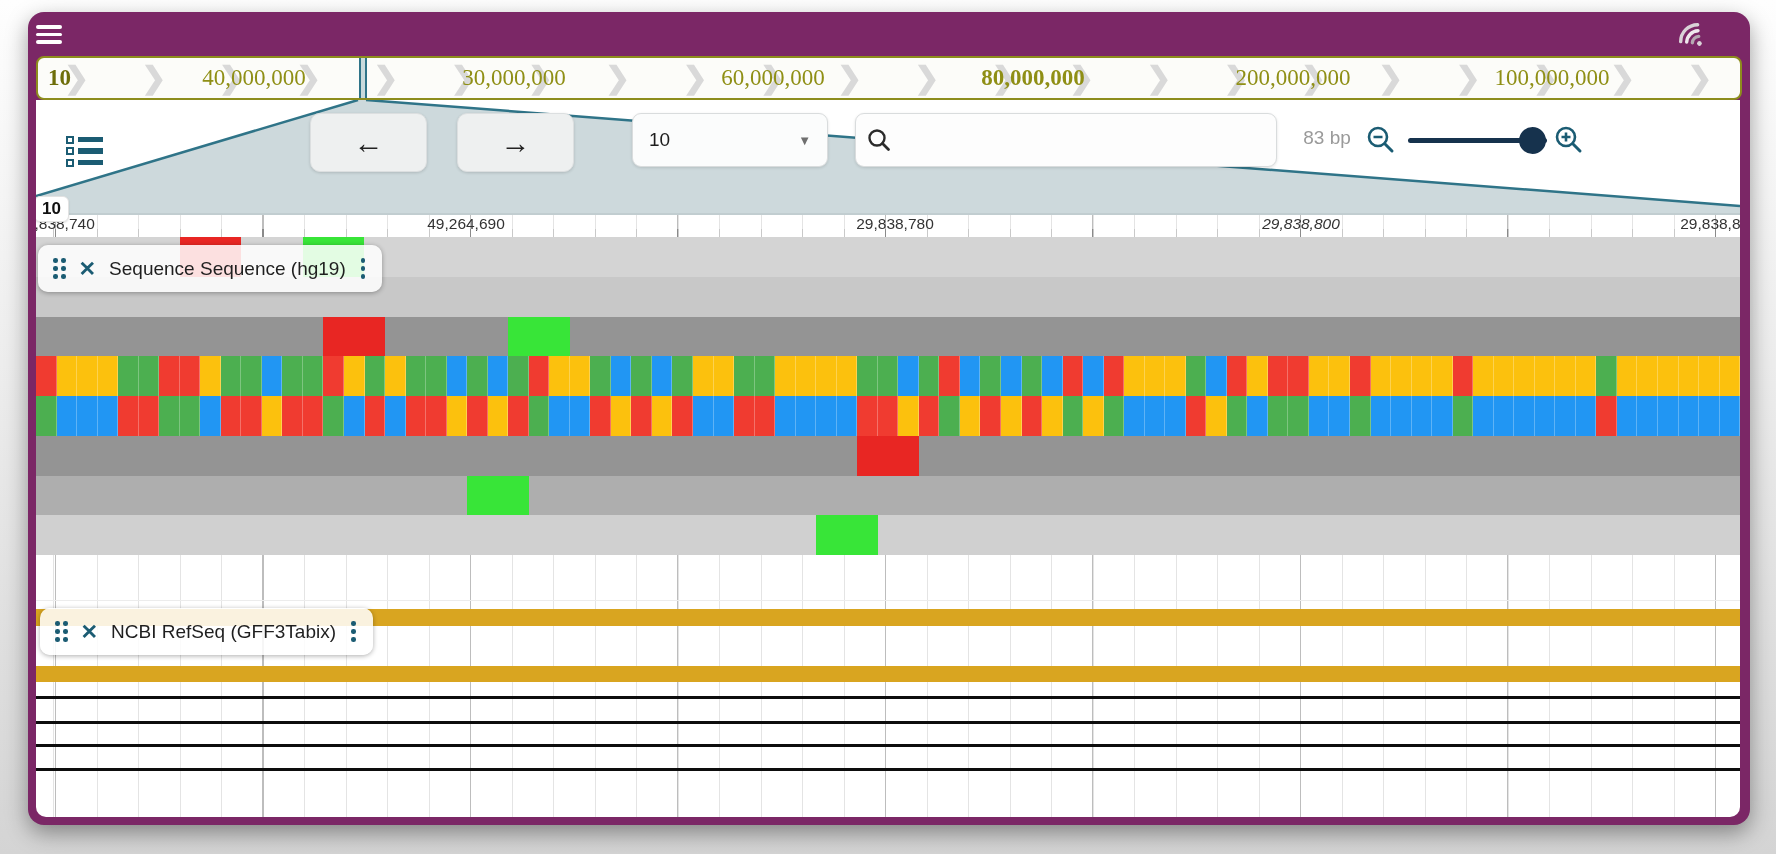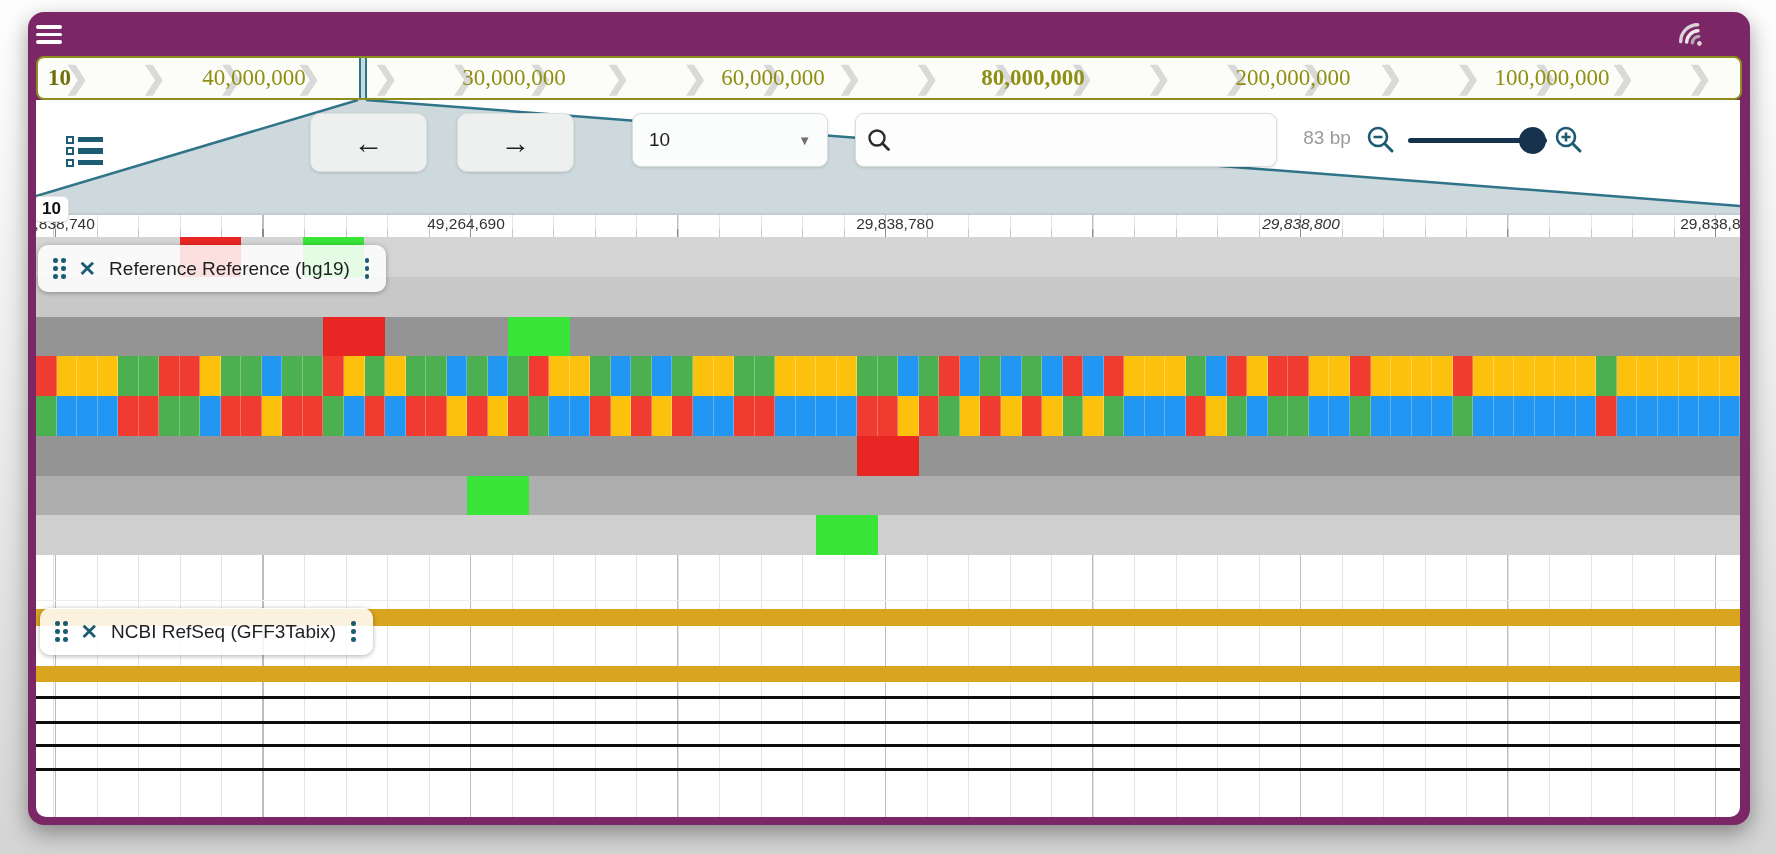"Reference Reference (hg19)" span.txt { text: Reference Reference -> Sequence Sequence }
